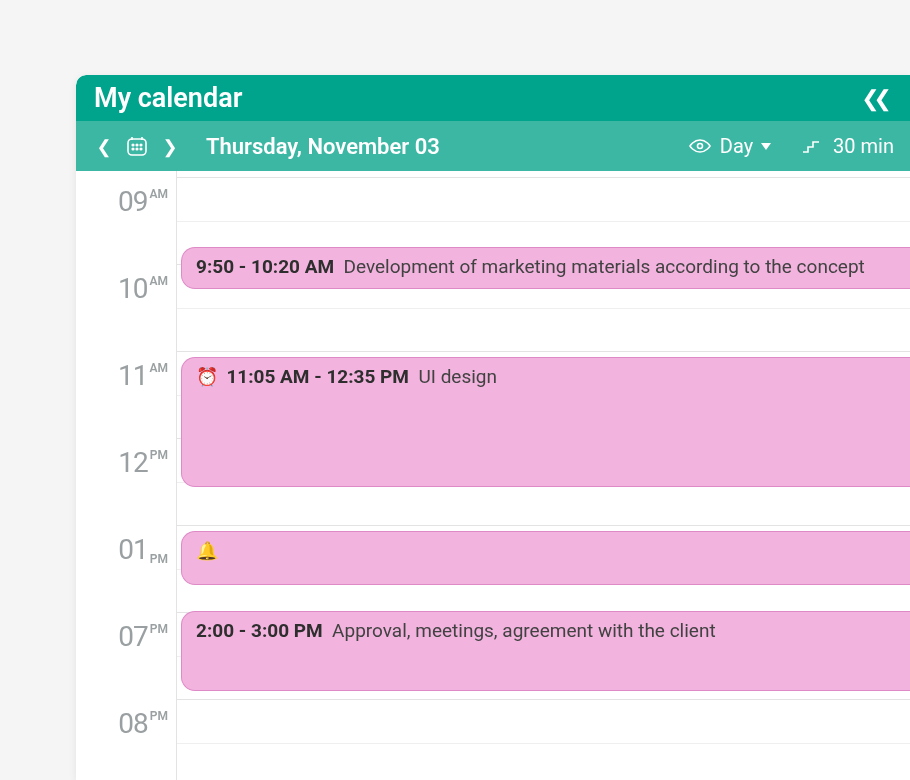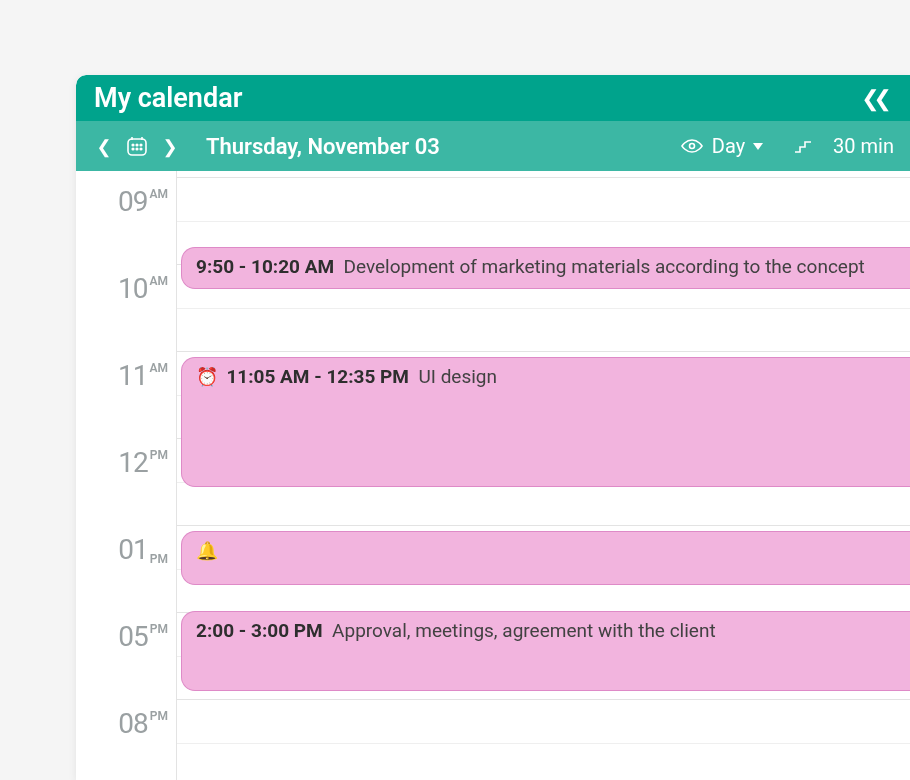"30 min" .interval-picker { gap: 18px -> 10px }
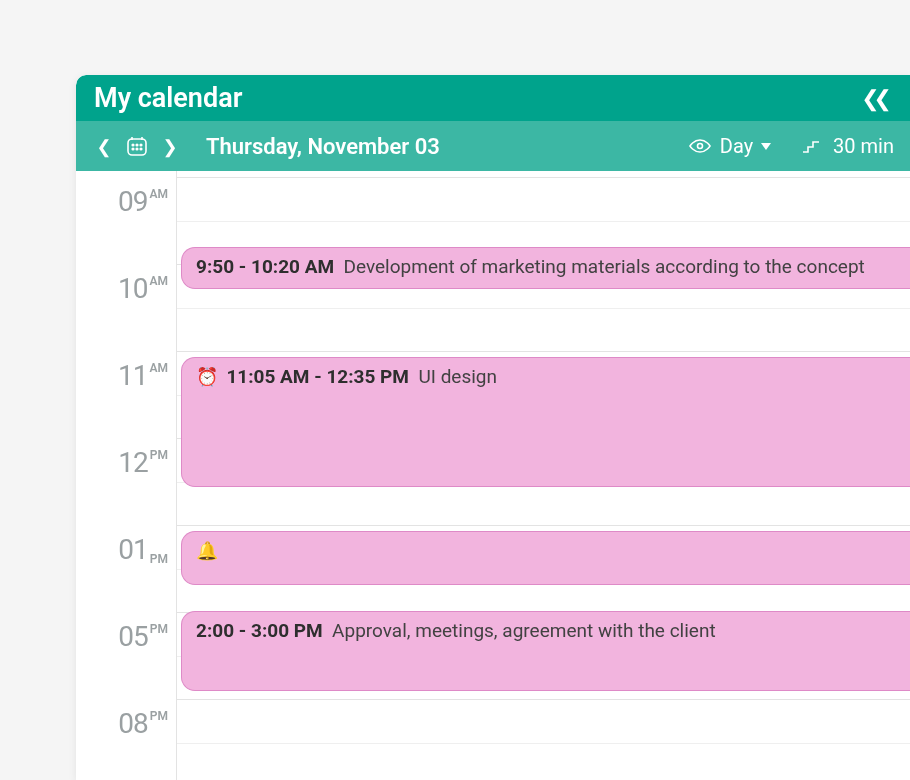"05" span.hour-num { text: 05 -> 07 }
